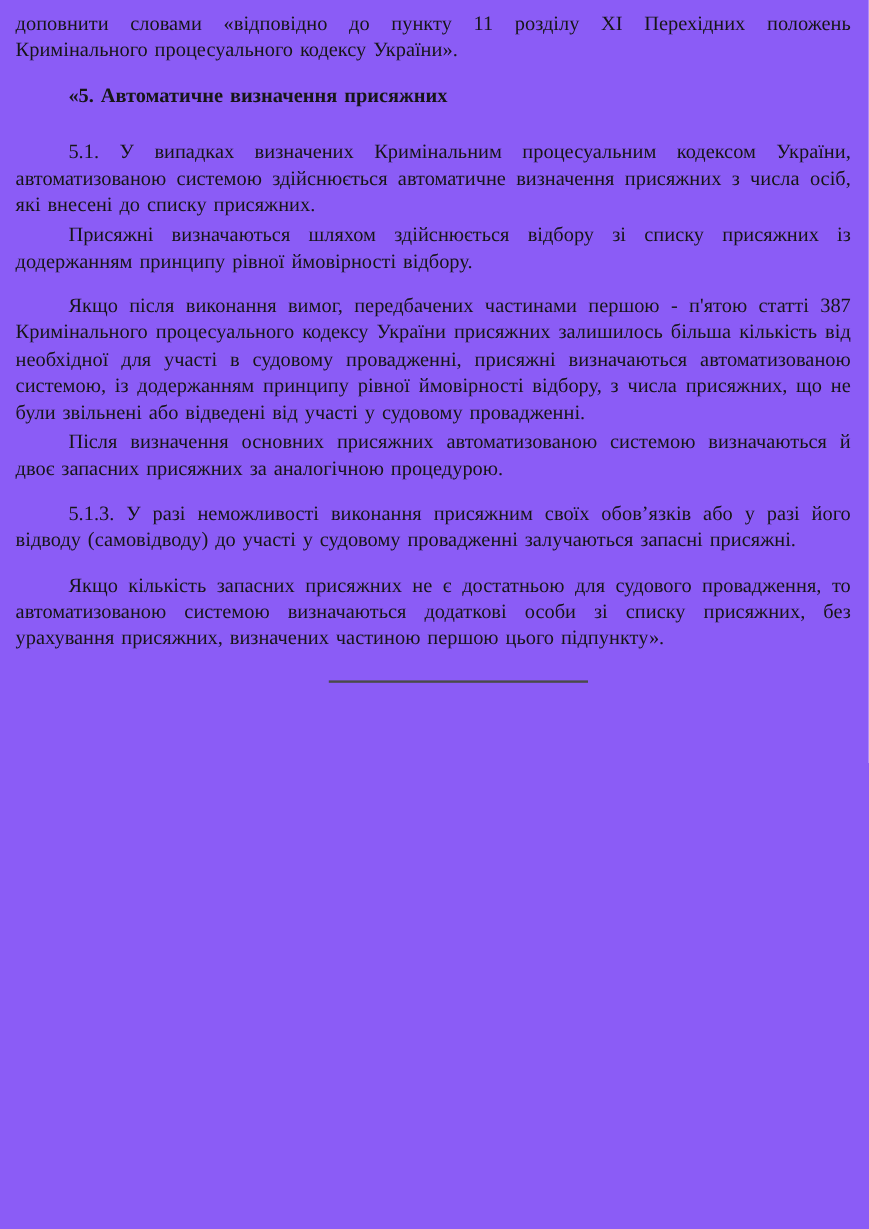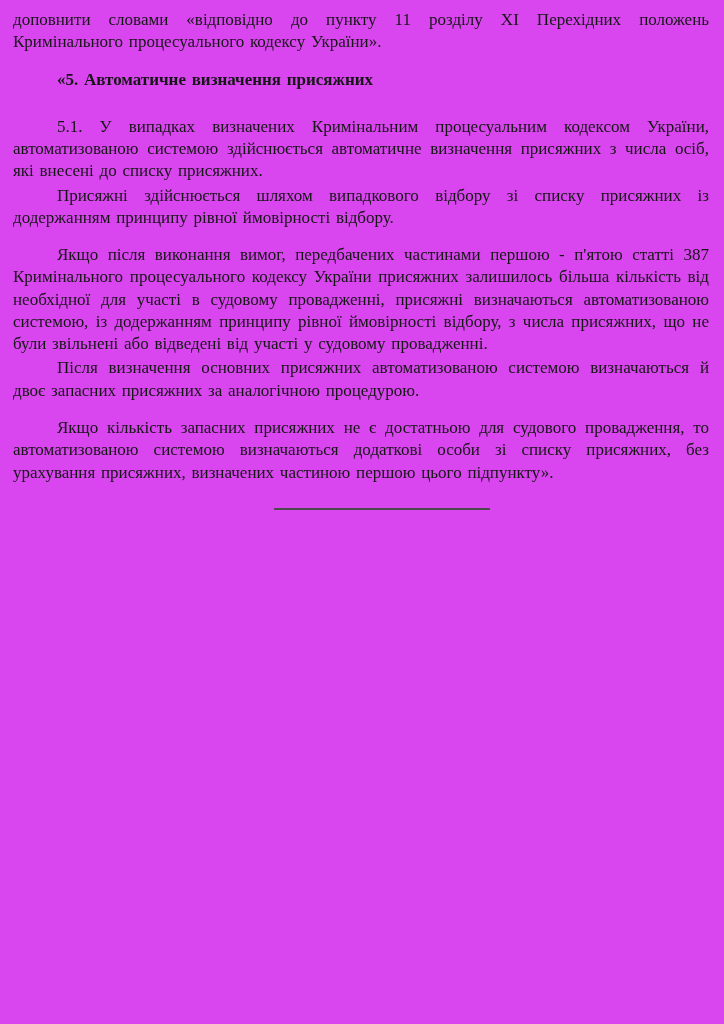"доповнити словами «відповідно до пункту" .page { background: #d946ef -> #8b5cf6 }
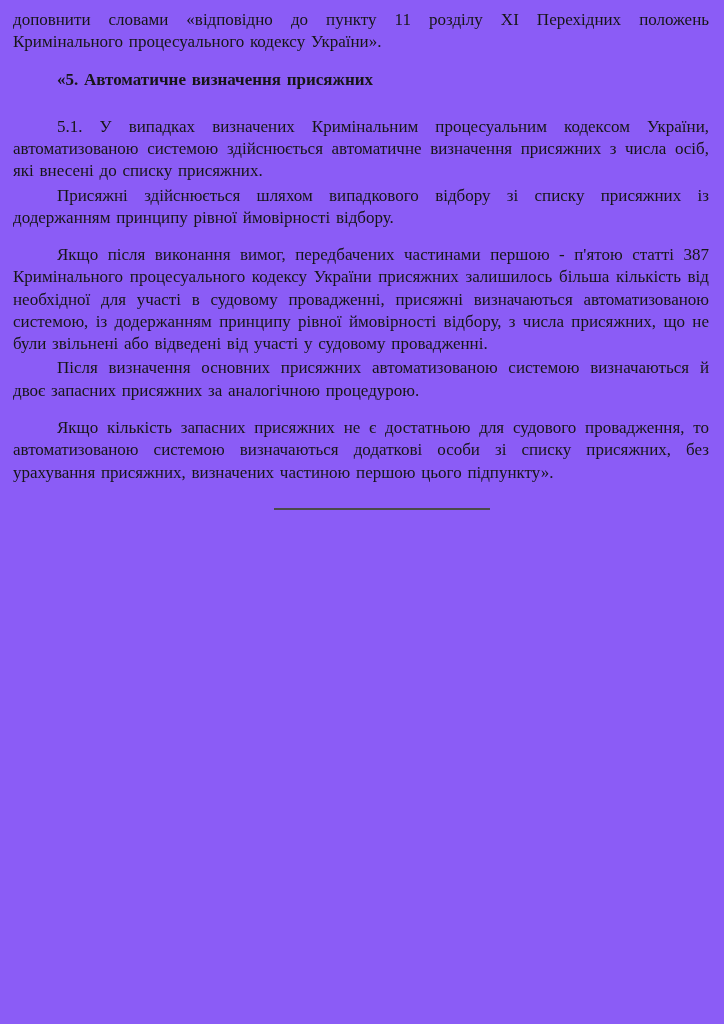"Присяжні здійснюється шляхом випадкового" p.para { text: здійснюється шляхом випадкового -> визначаються шляхом здійснюється }
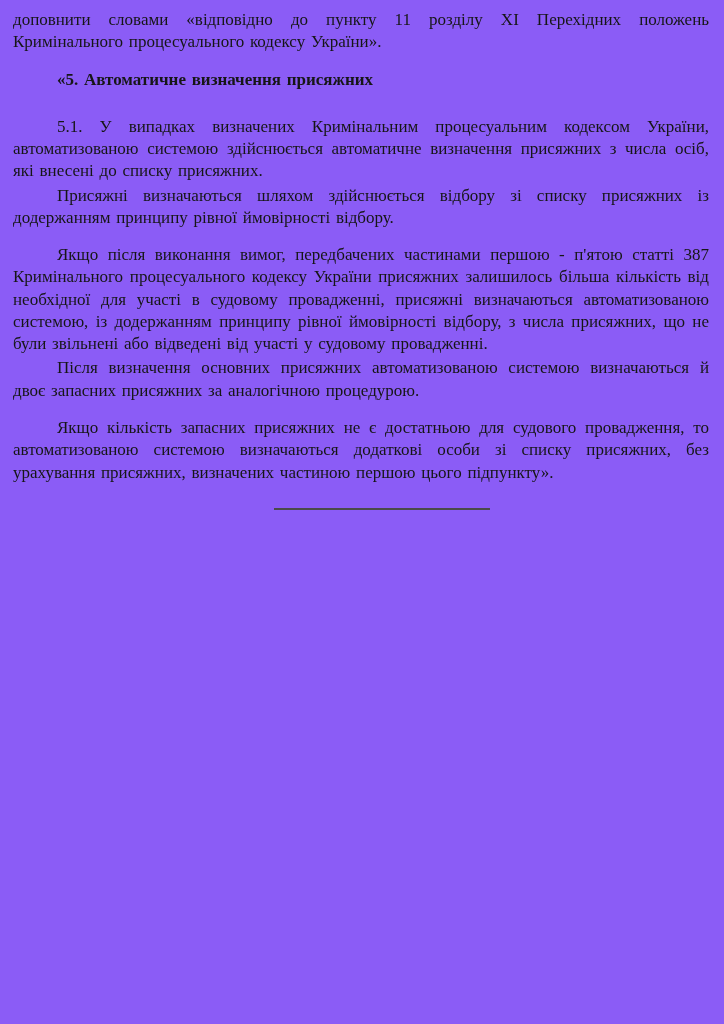"5.1.3. У разі неможливості виконання" p.para { html: none -> <p>5.1.3. У разі неможливості виконання присяжним своїх обов’язків або у разі його відводу (самовідводу) до участі у судовому провадженні залучаються запасні присяжні.</p> }
